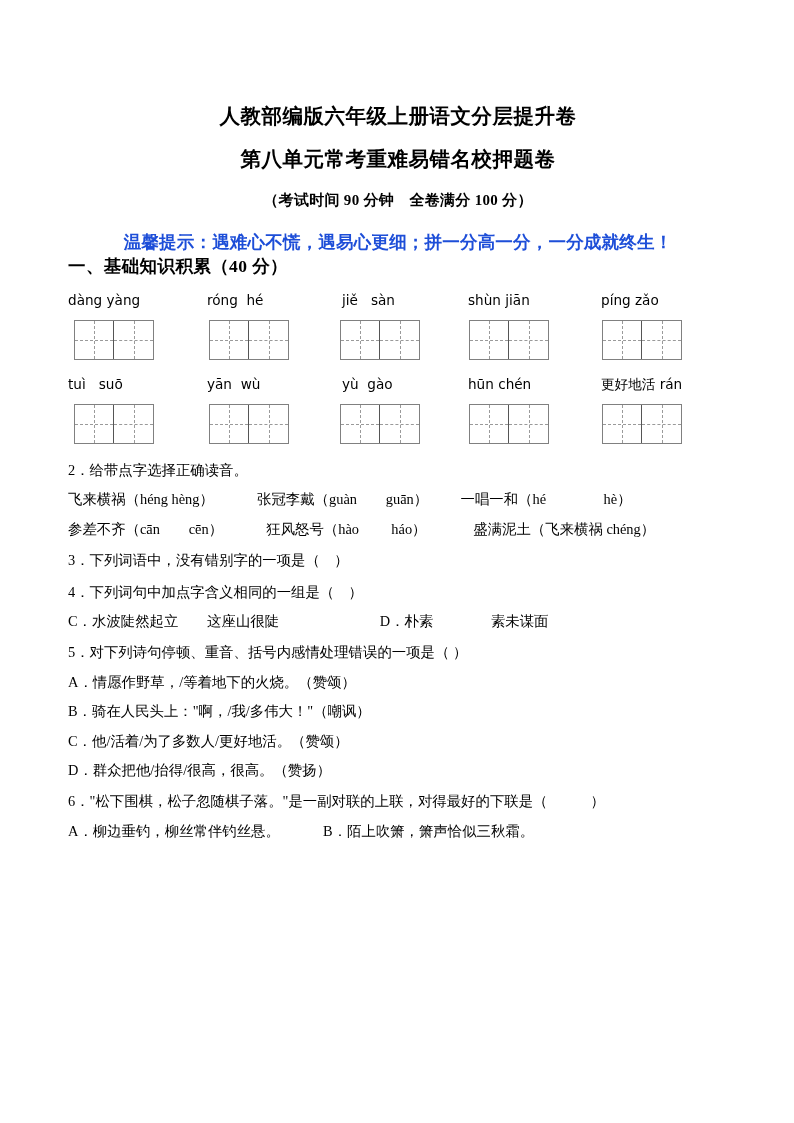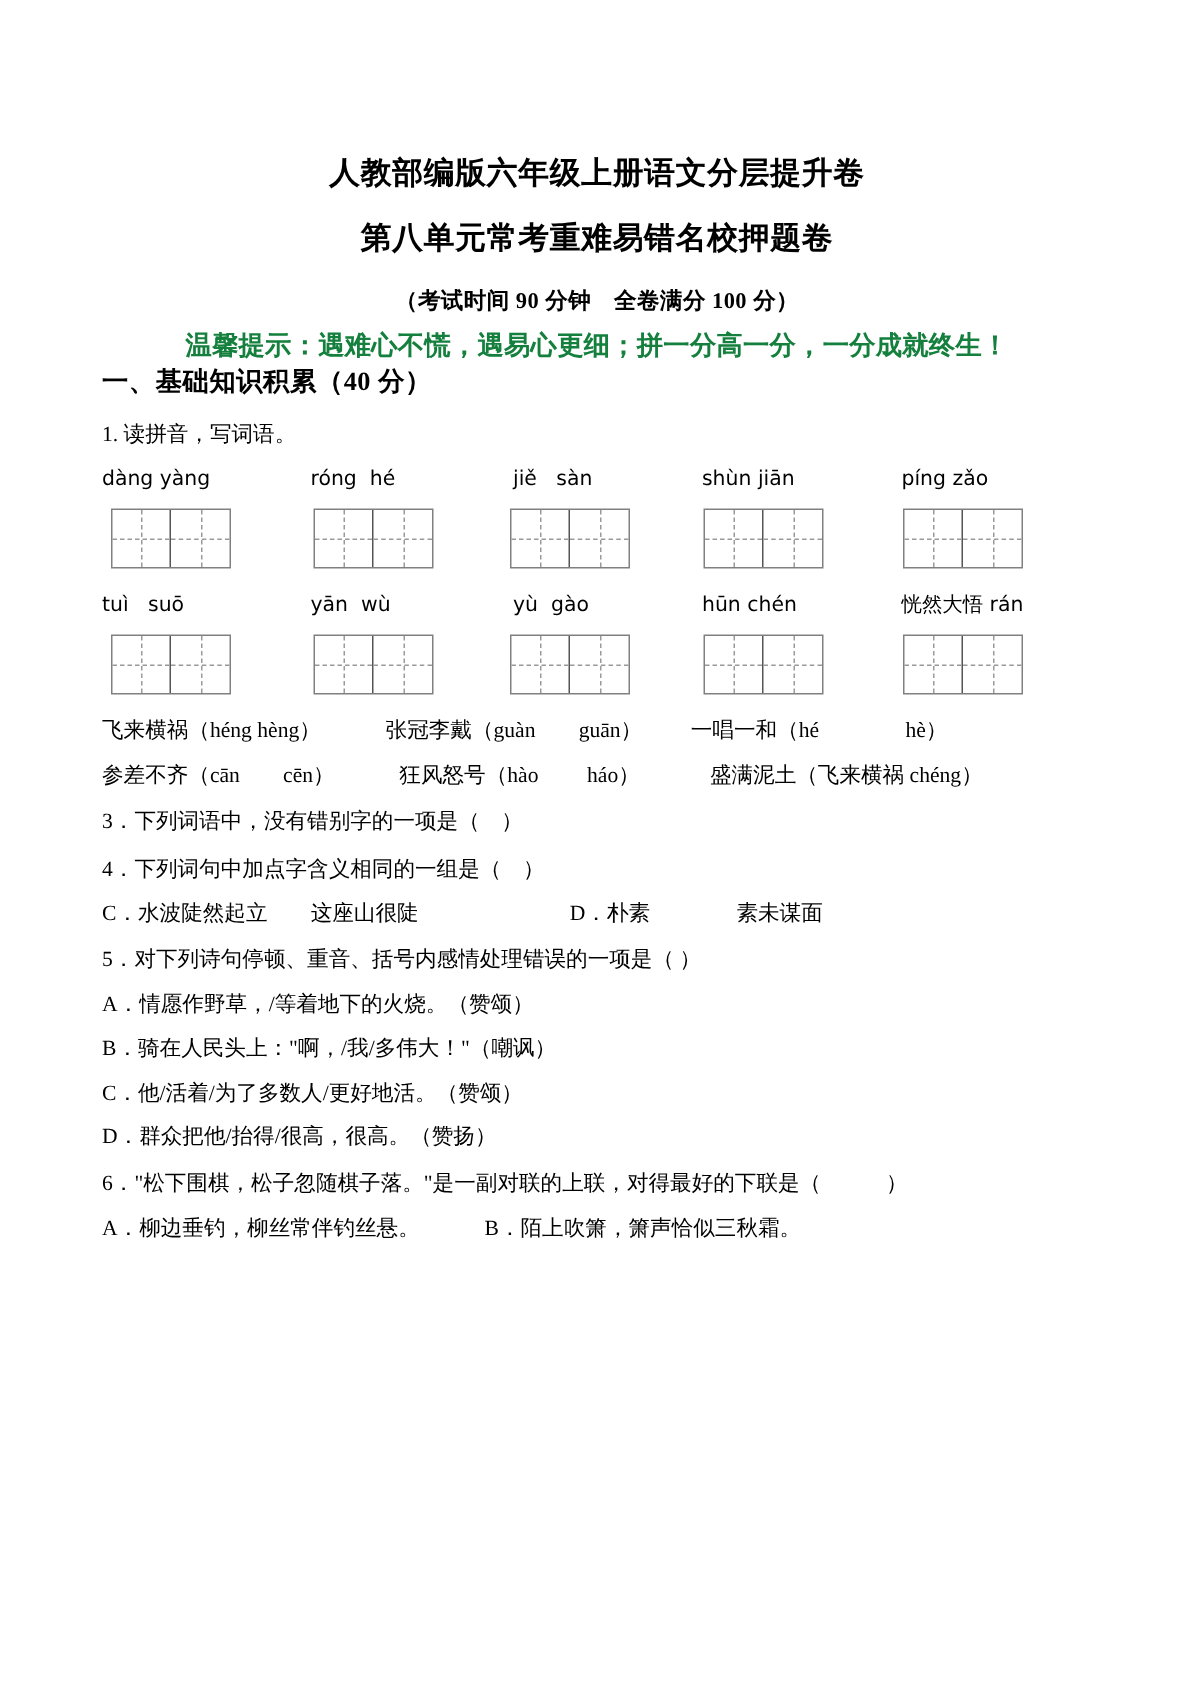"温馨提示：遇难心不慌，遇易心更细；拼一分高一分，一分成就终生！" .tip { color: #15803d -> #1d4ed8; margin-top: 8px -> 20px }
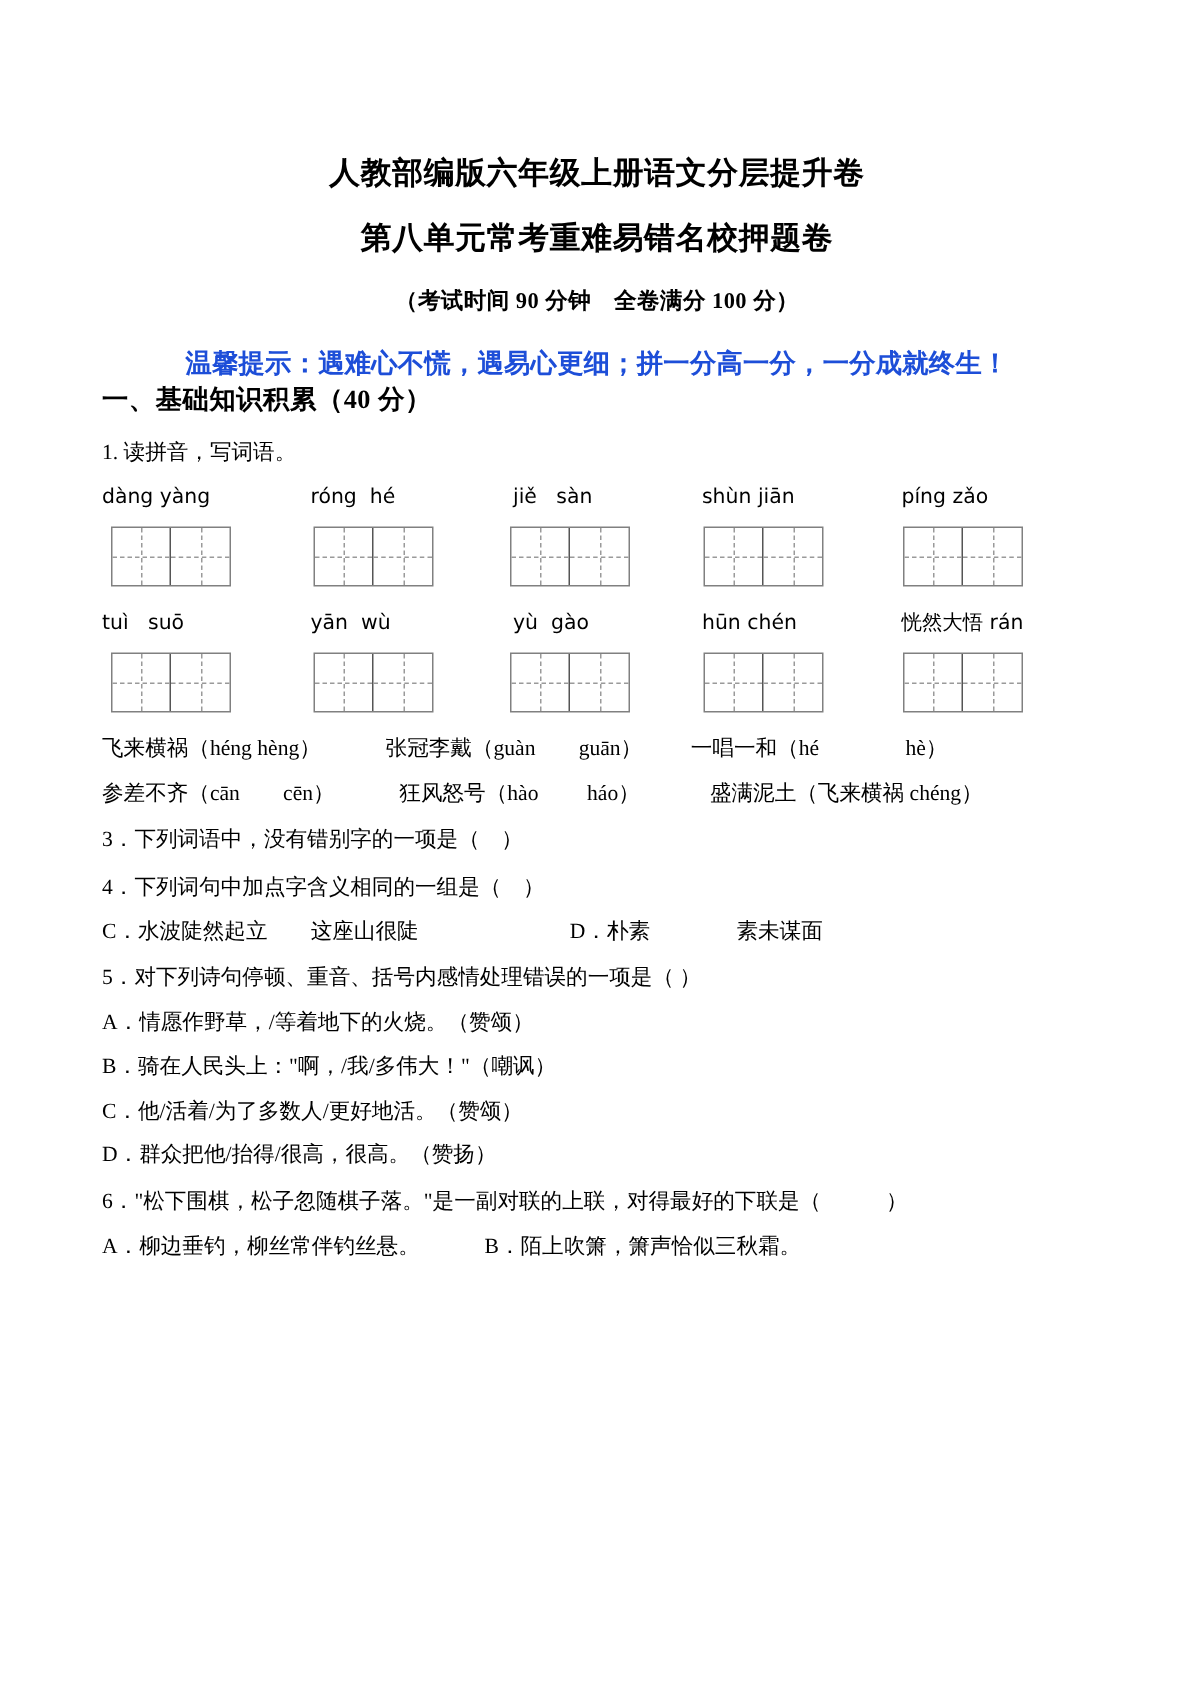"1. 读拼音，写词语。" div.q { html: <div>1. 读拼音，写词语。</div> -> none }
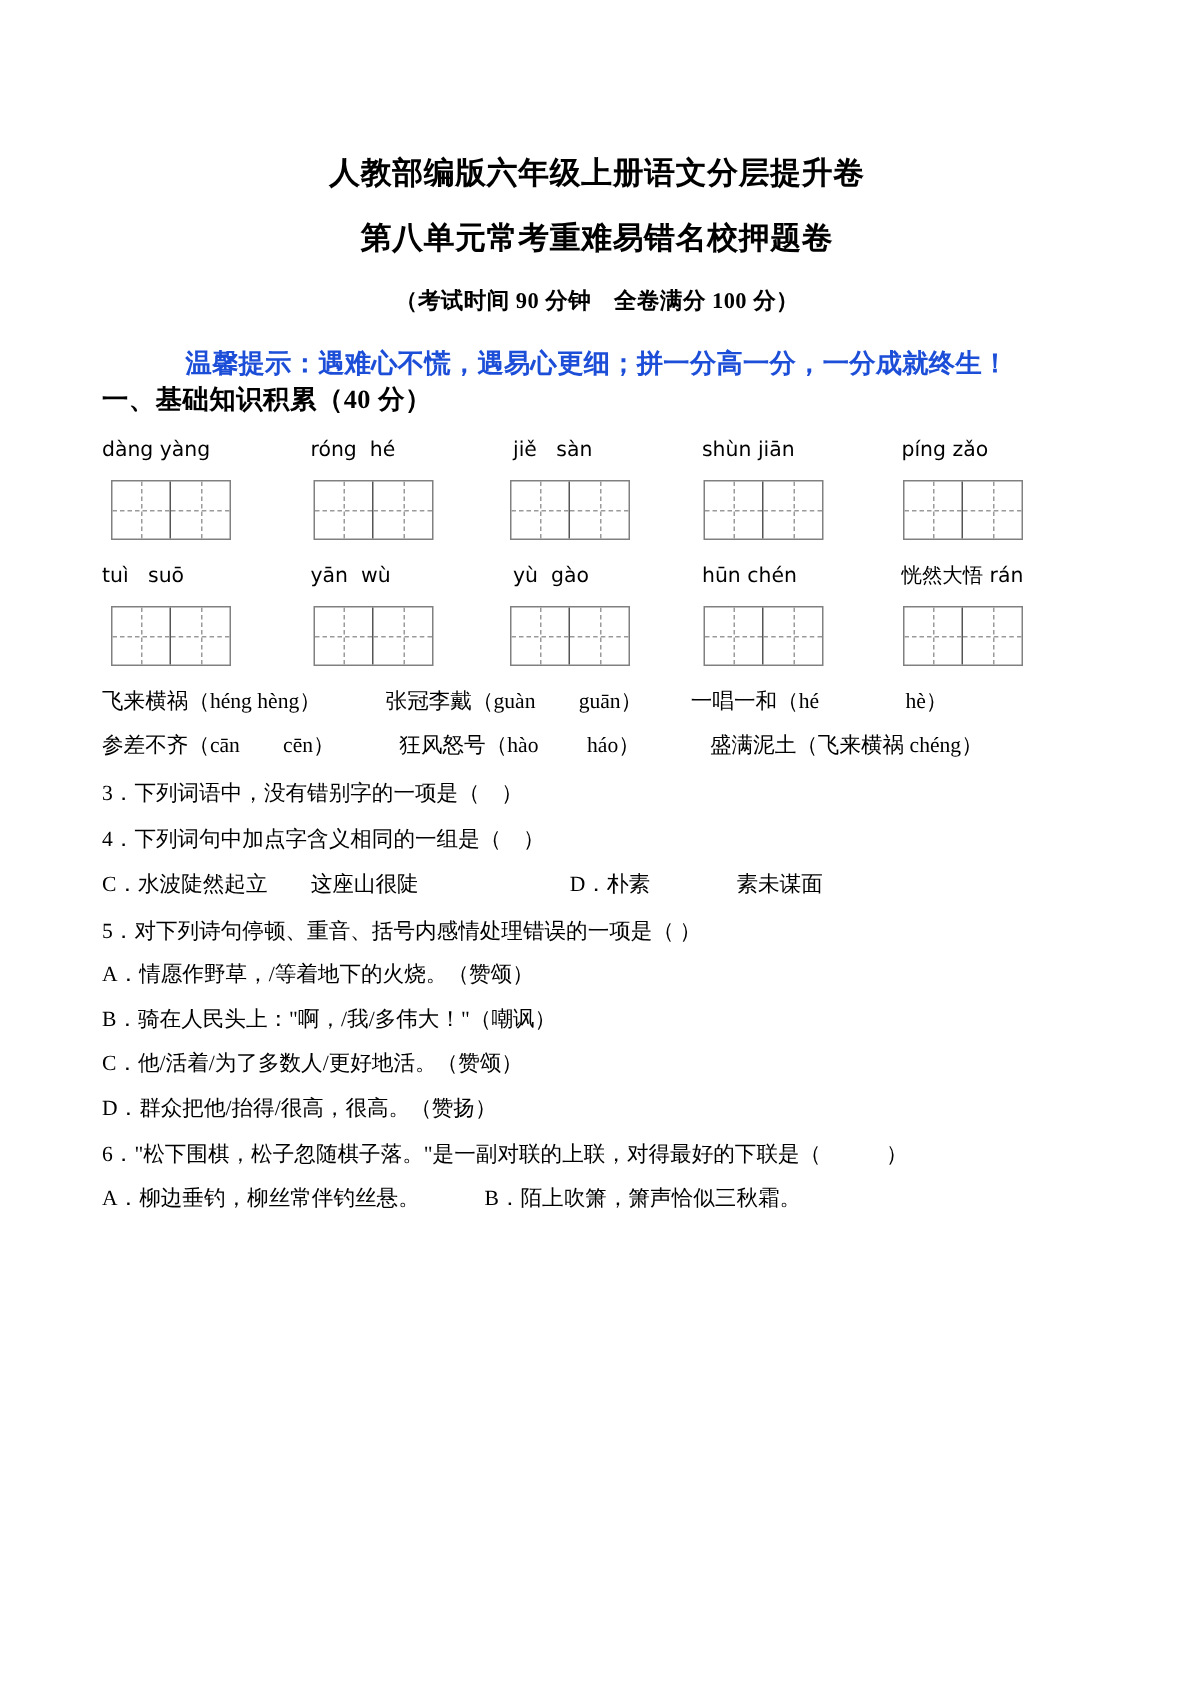"恍然大悟 rán" span.pinyin-cell { text: 恍然大悟 -> 更好地活 }
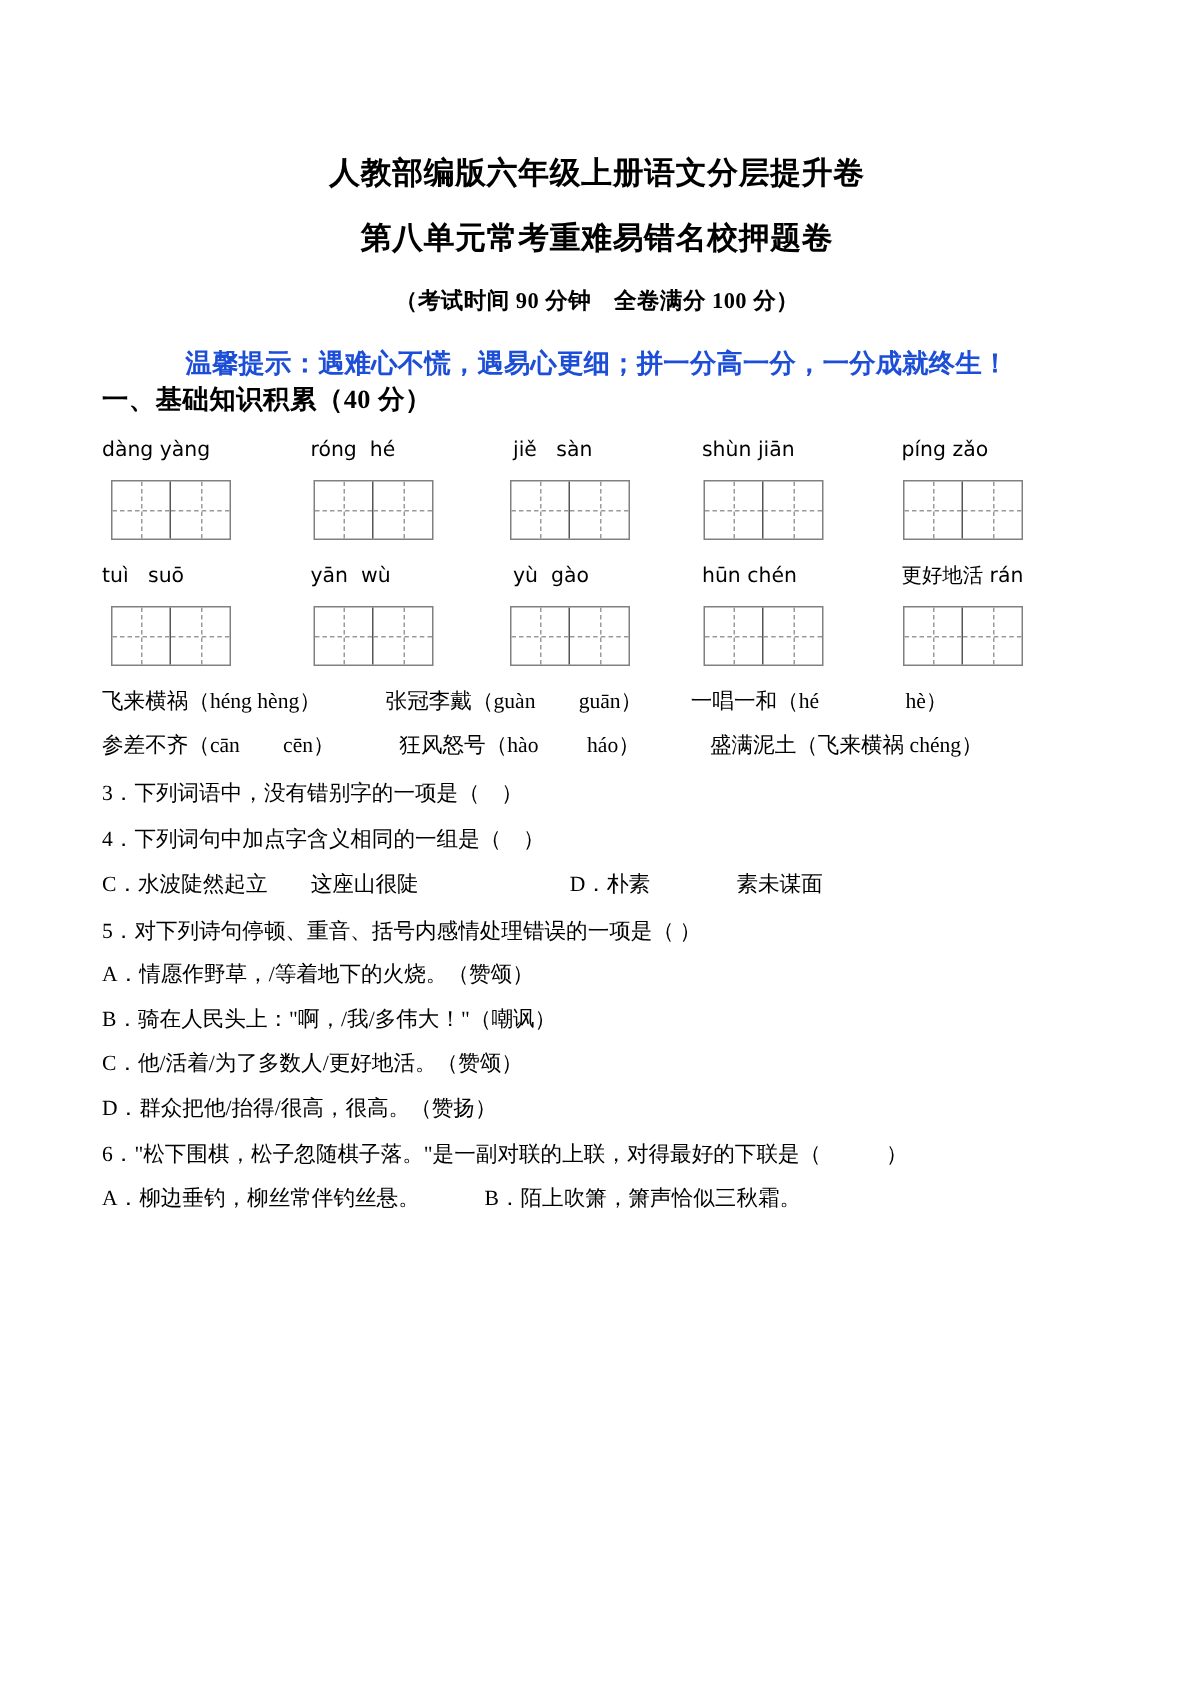"2．给带点字选择正确读音。" div.q { html: none -> <div>2．给带点字选择正确读音。</div> }
